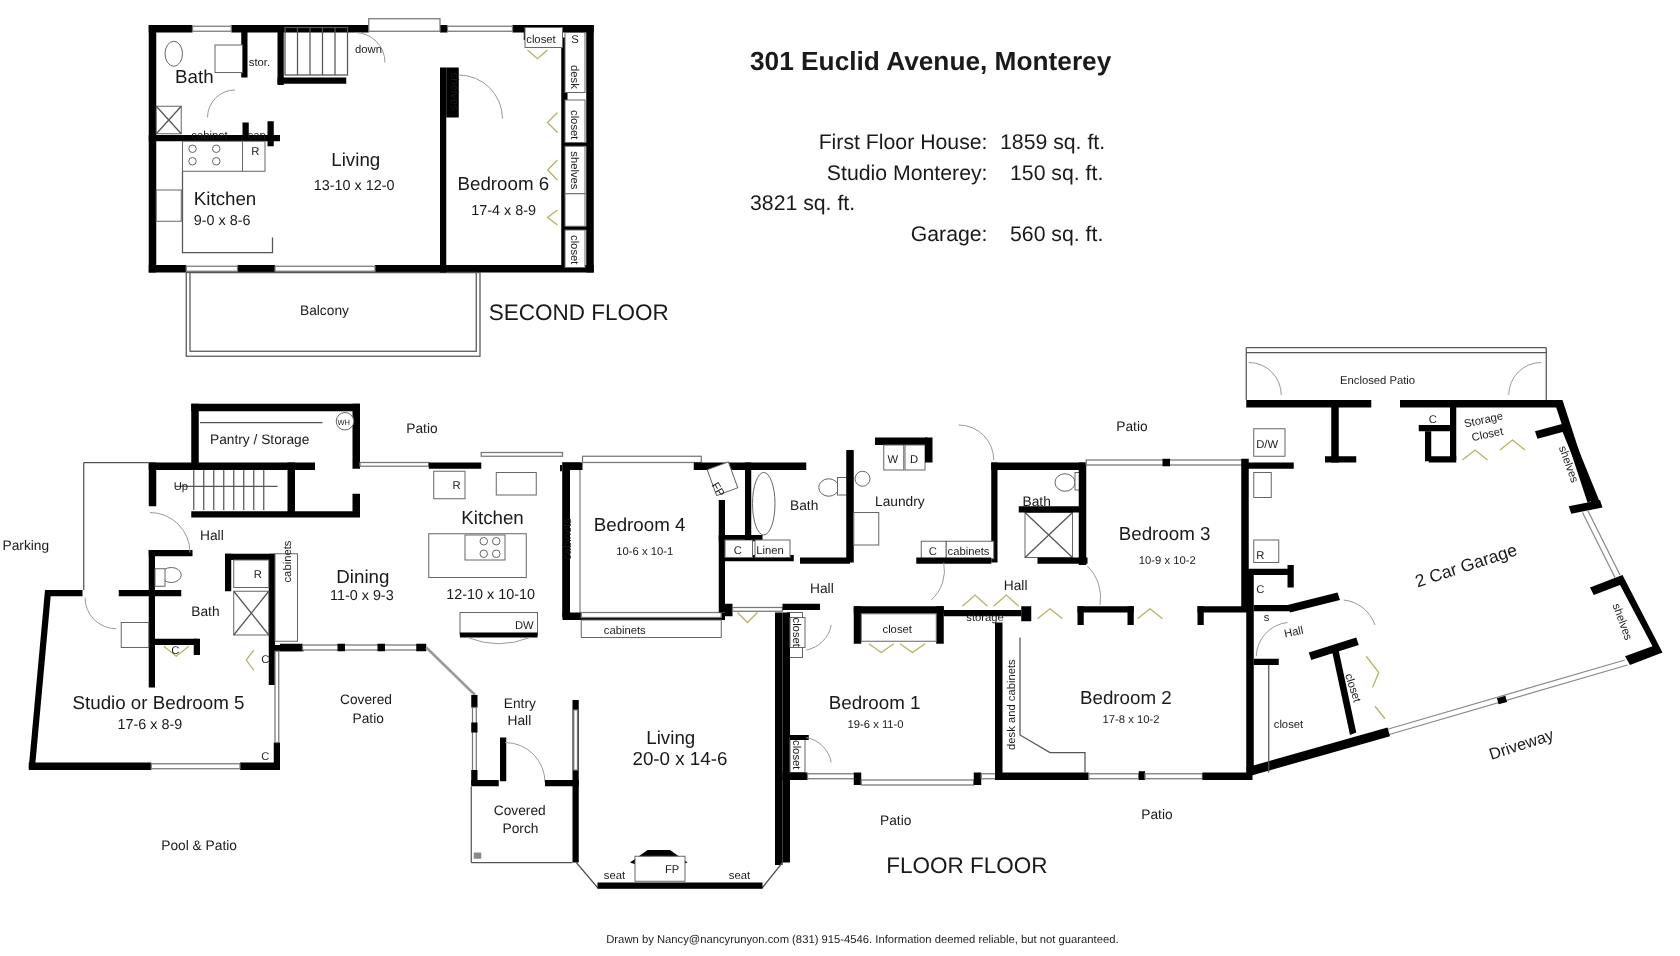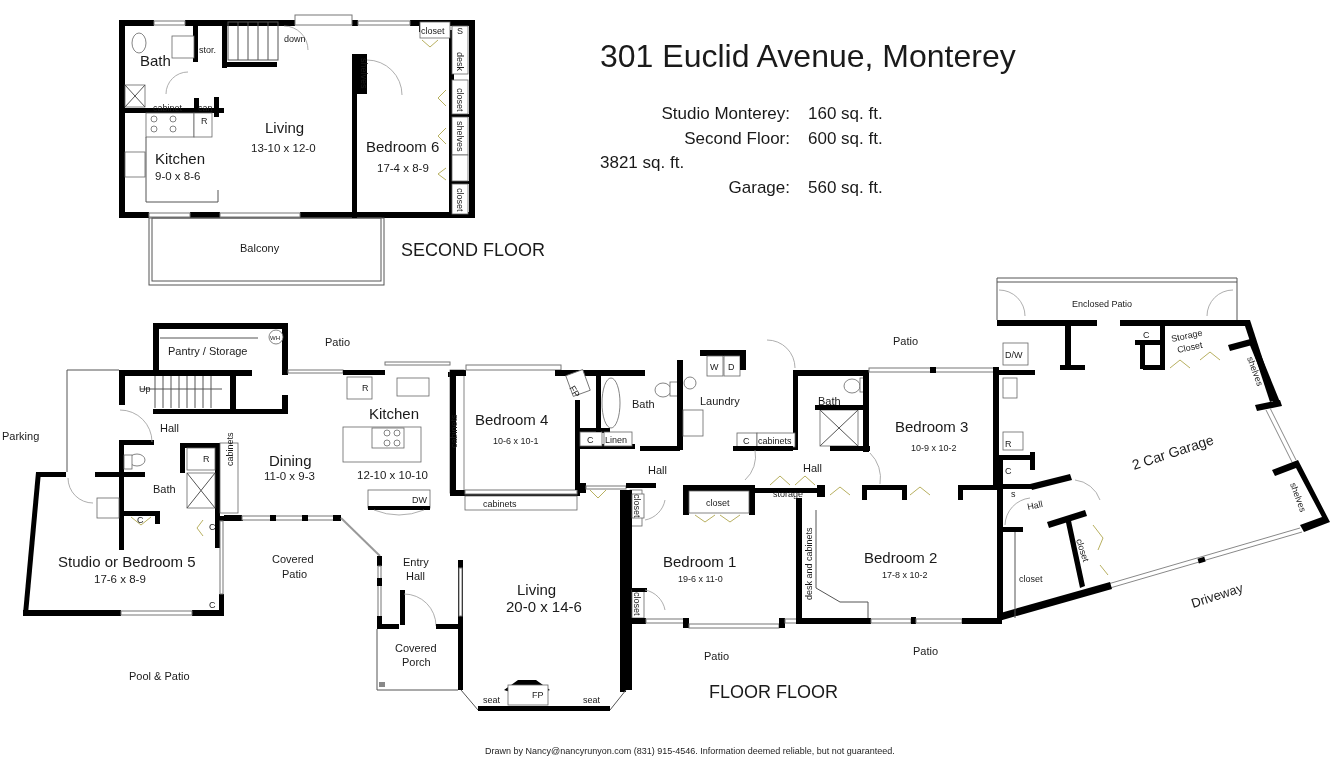"301 Euclid Avenue, Monterey" .title { font-size: 32px -> 21px; font-weight: none -> bold }
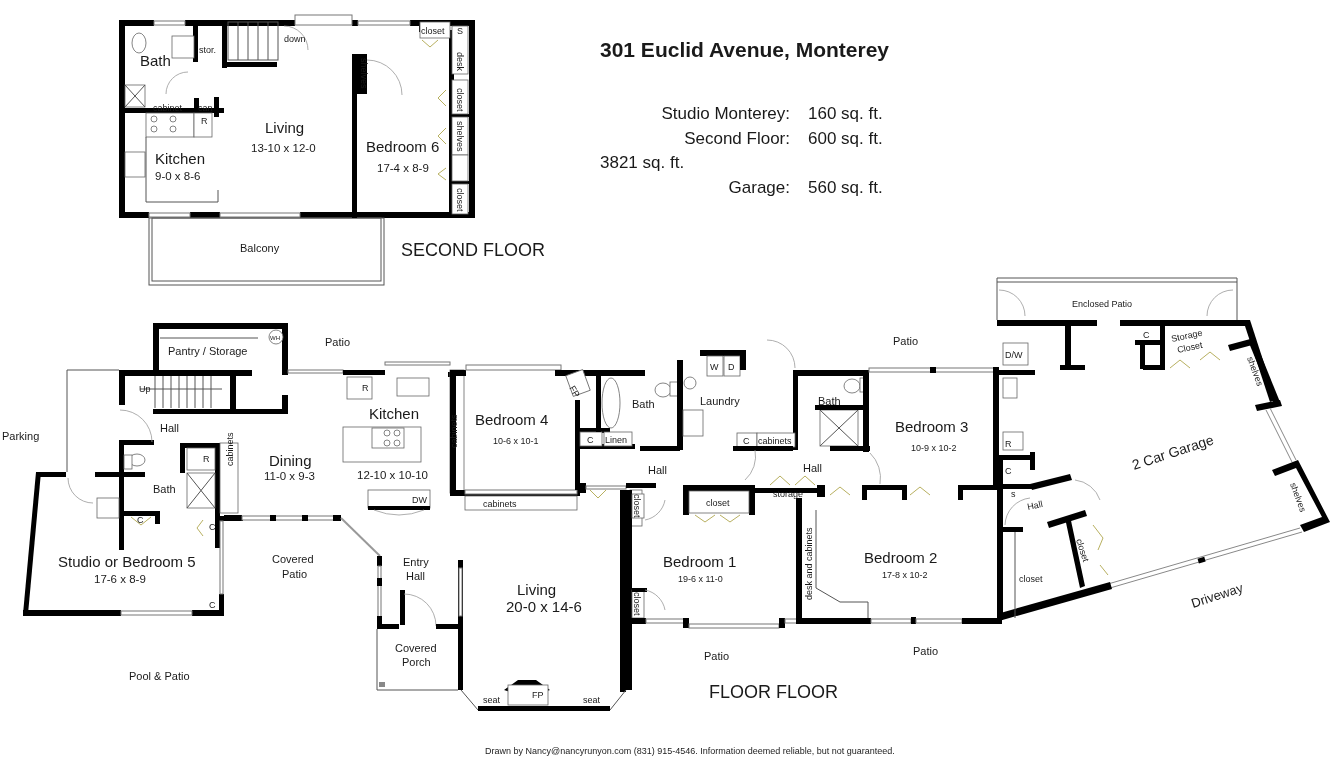"First Floor House:" div.row { html: none -> <div> <span>First Floor House:</span> <span>1859 sq. ft.</span> </div> }
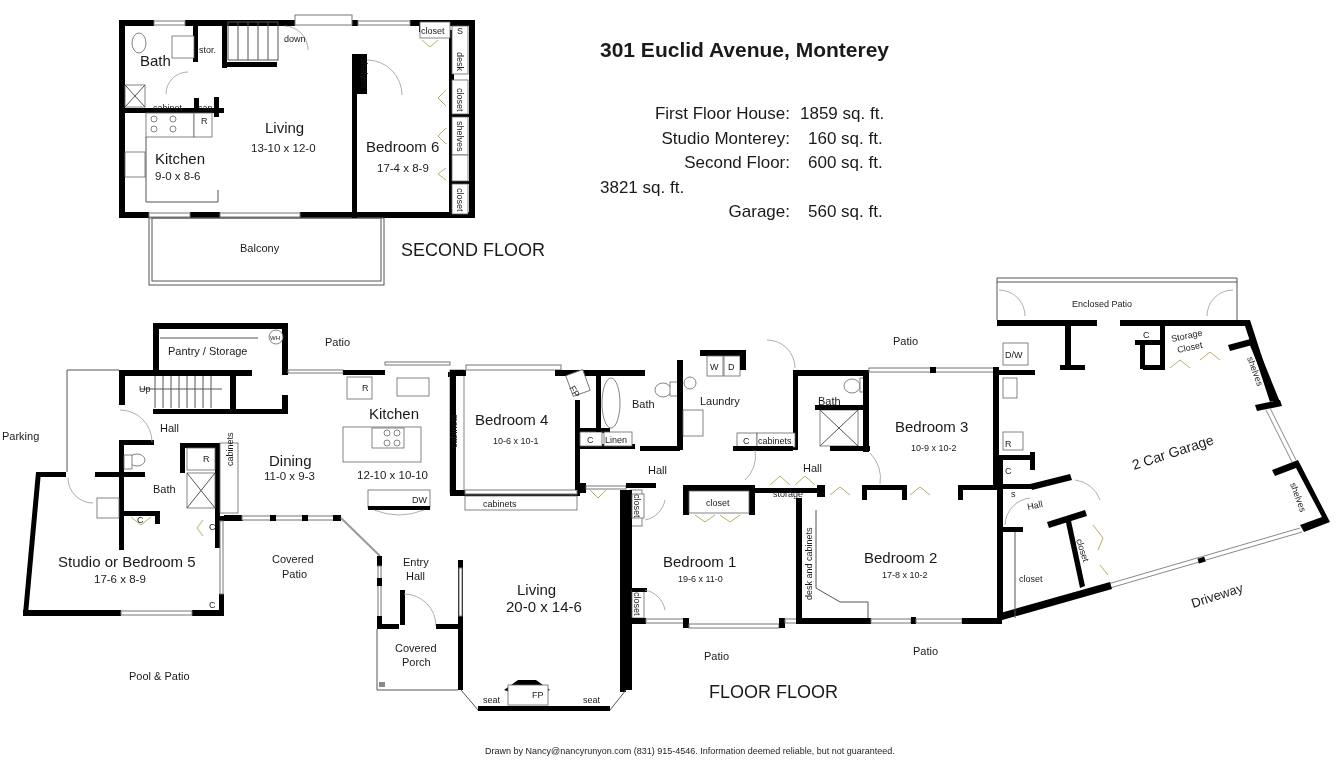"160 sq. ft." span.val { text: 160 -> 150 }
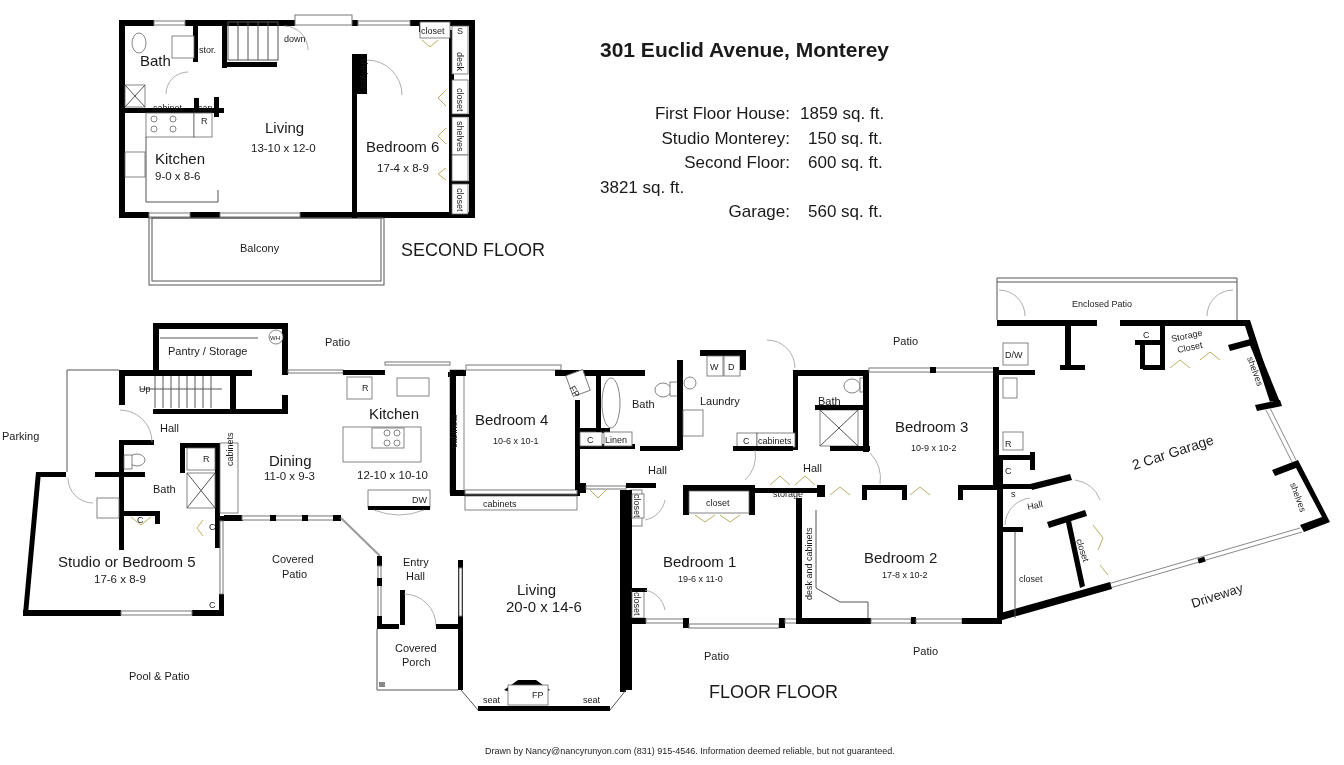"Second Floor:" div.row { html: <div> <span>Second Floor:</span> <span>600 sq. ft.</span> </div> -> none }
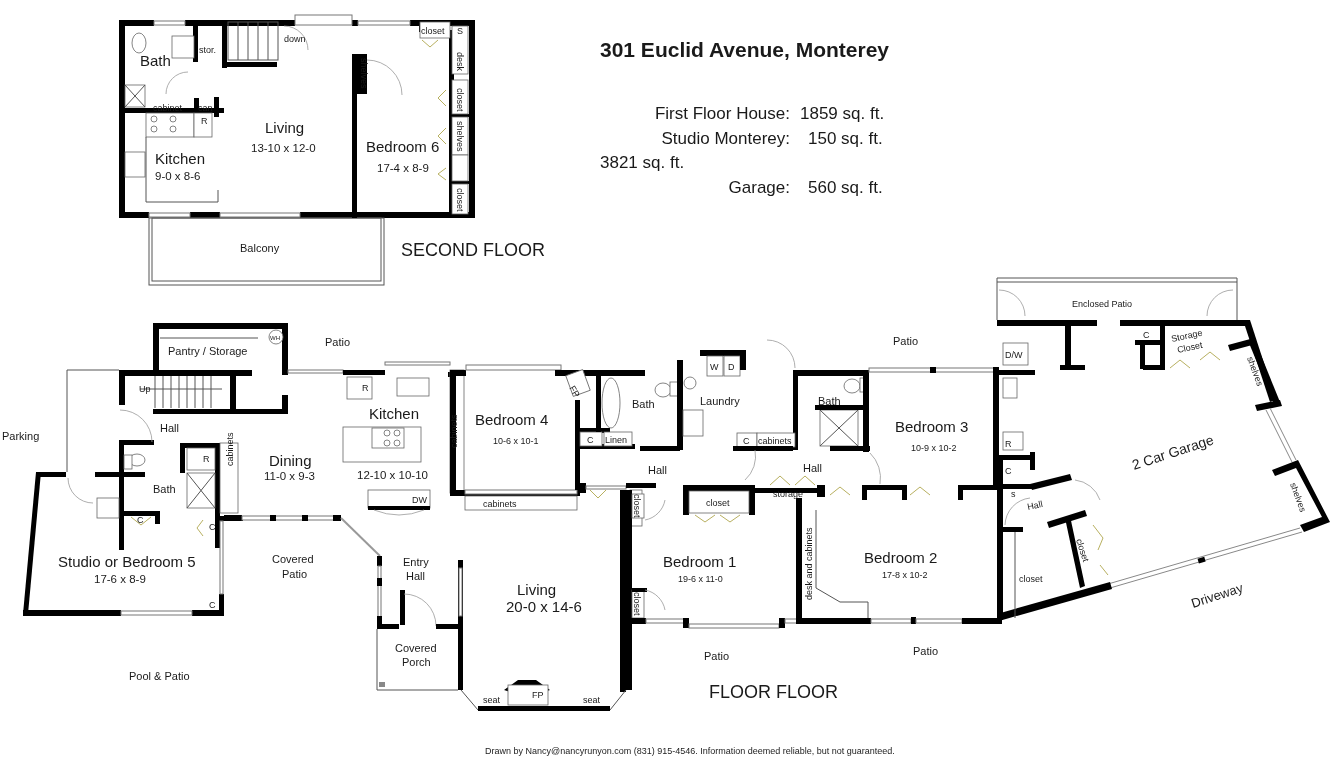"SECOND FLOOR" div.floor-label { left: 401px -> 391px }
